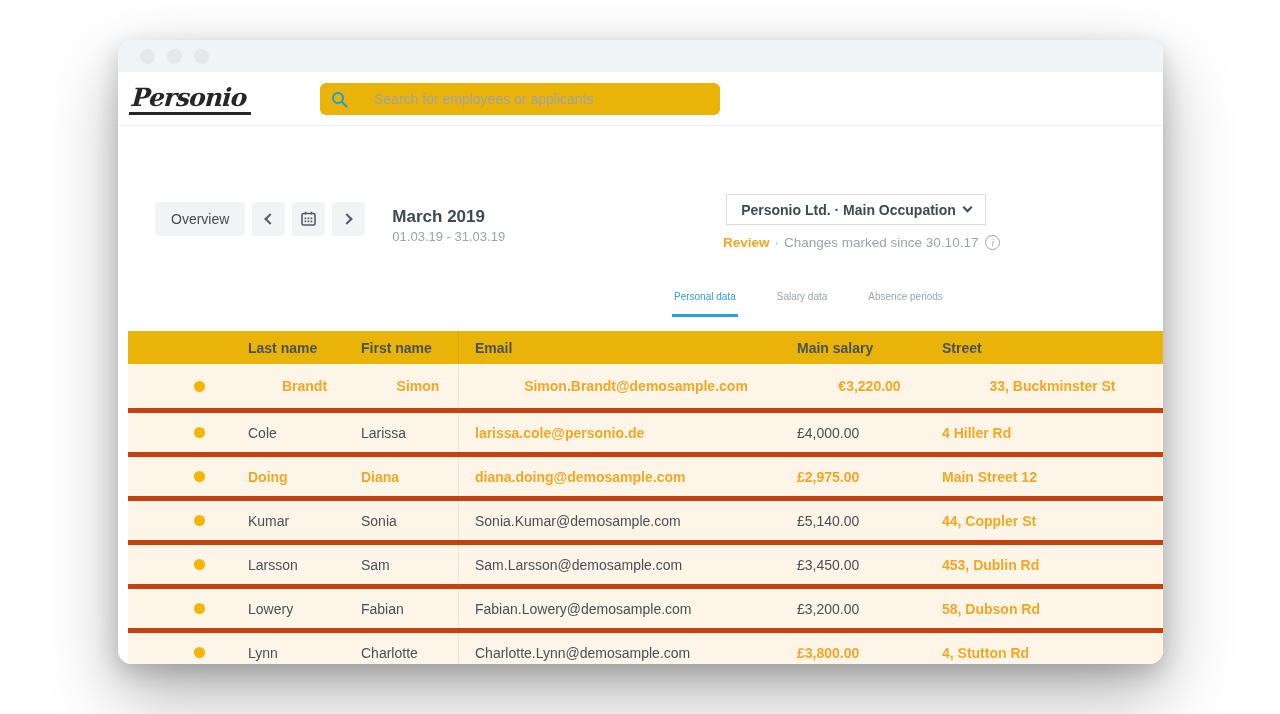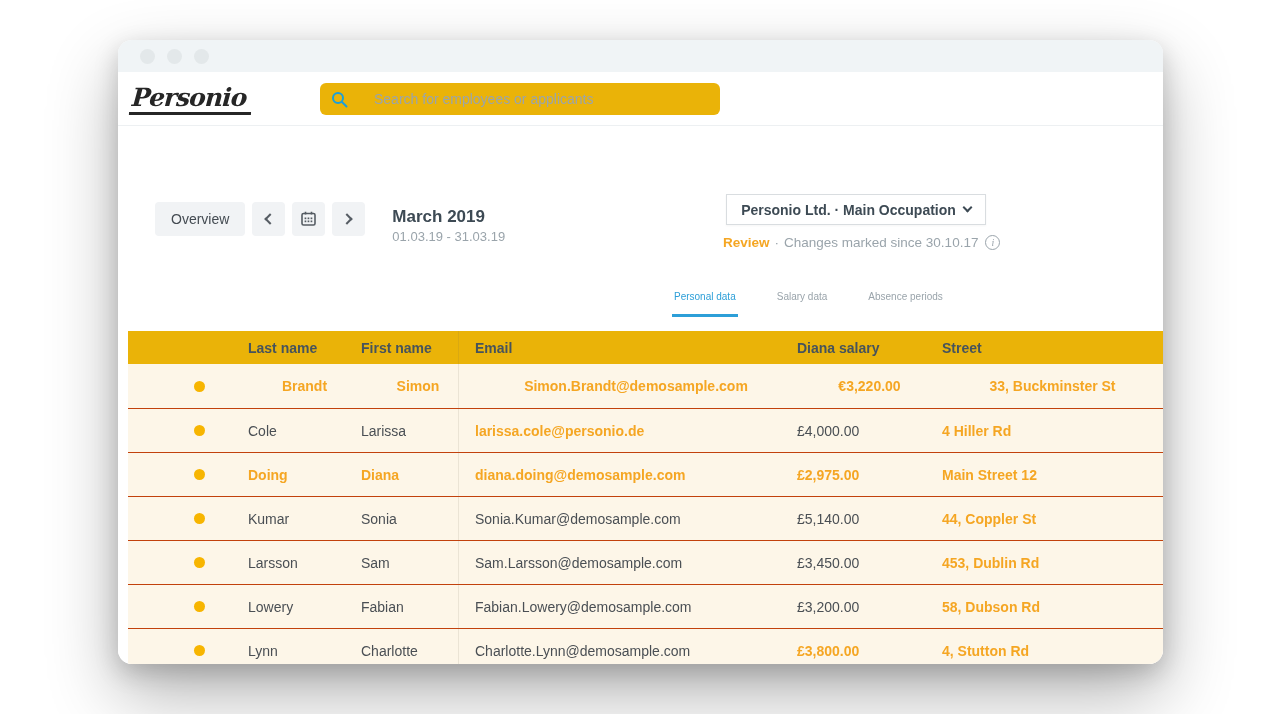"Diana salary" div.cell { text: Diana -> Main }
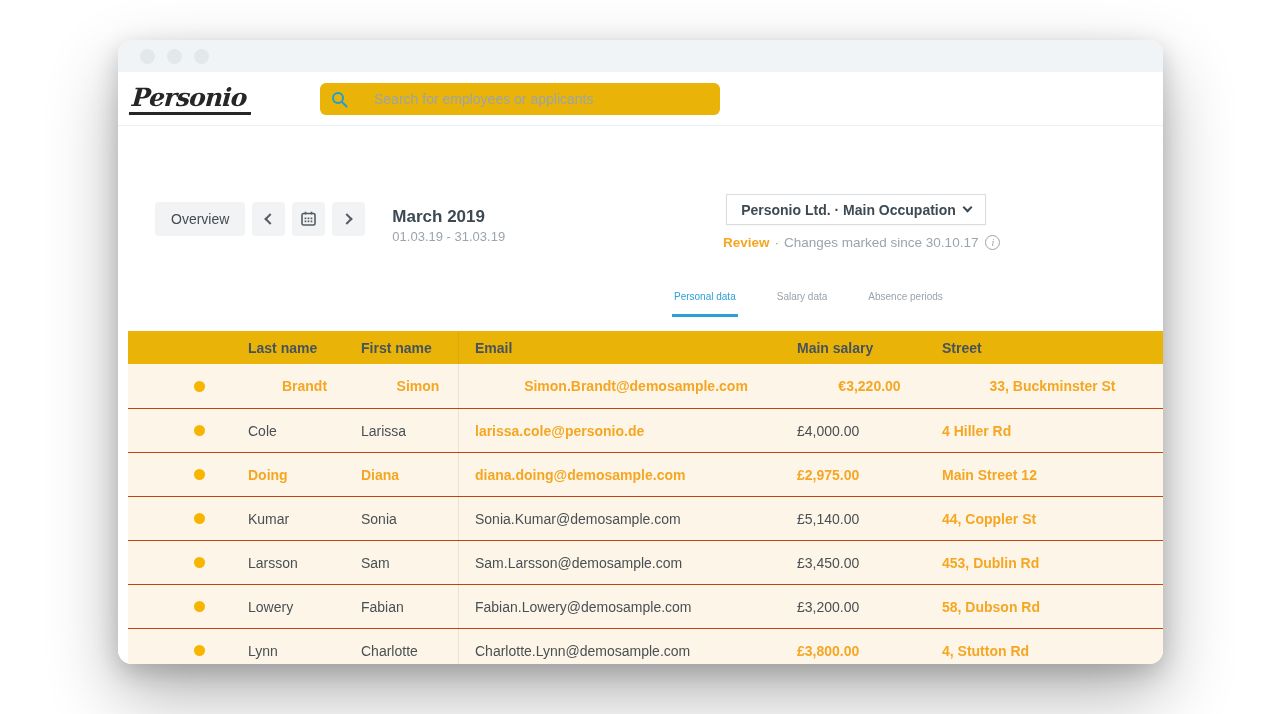"Cole" .trow { border-top: 1px solid #c2410c -> 5px solid #c2410c }
